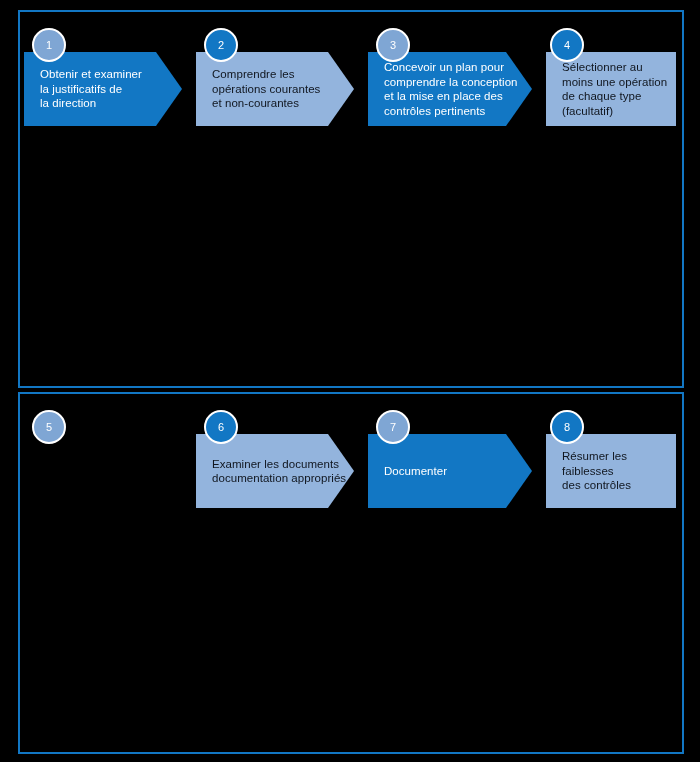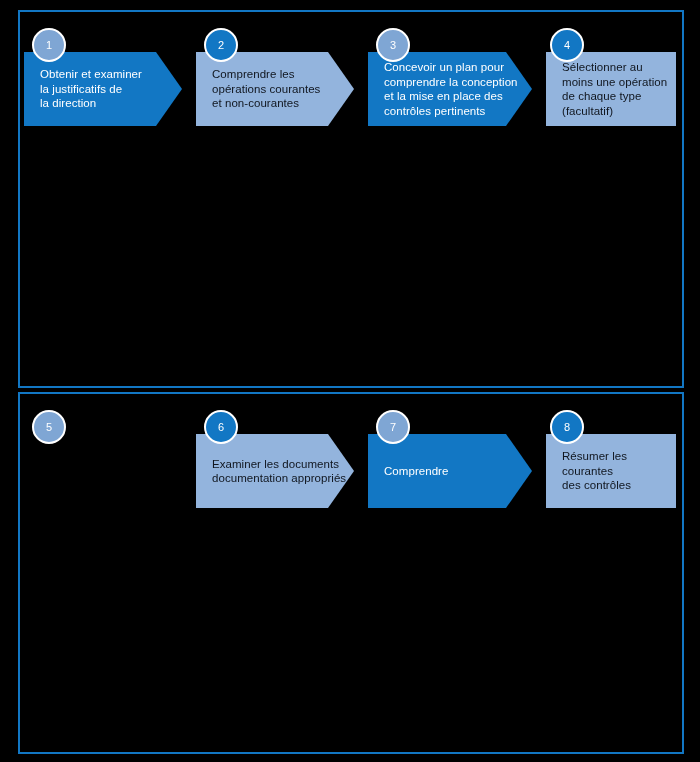"Résumer les courantes" div.label { text: courantes -> faiblesses }
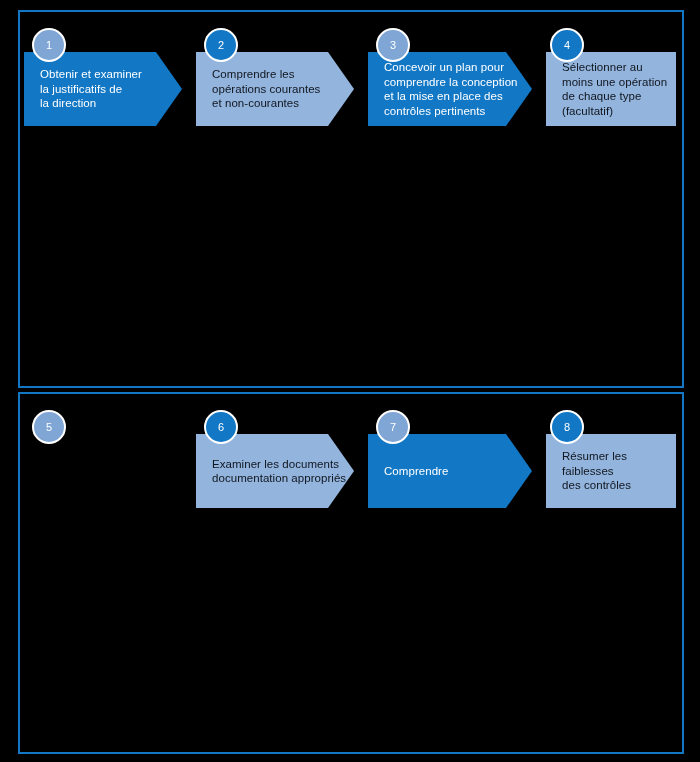"Comprendre" div.label { text: Comprendre -> Documenter }
